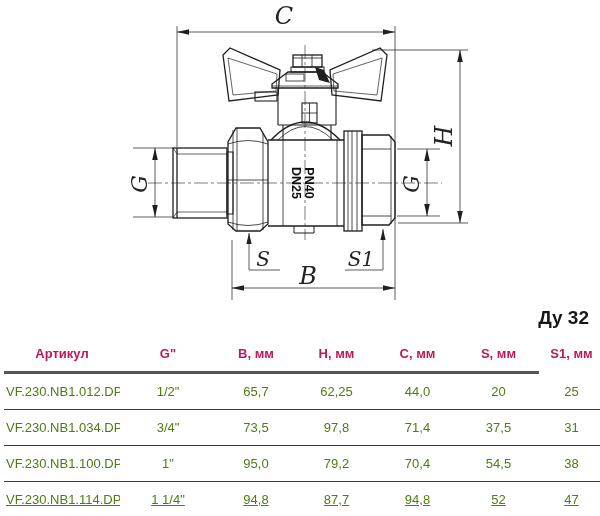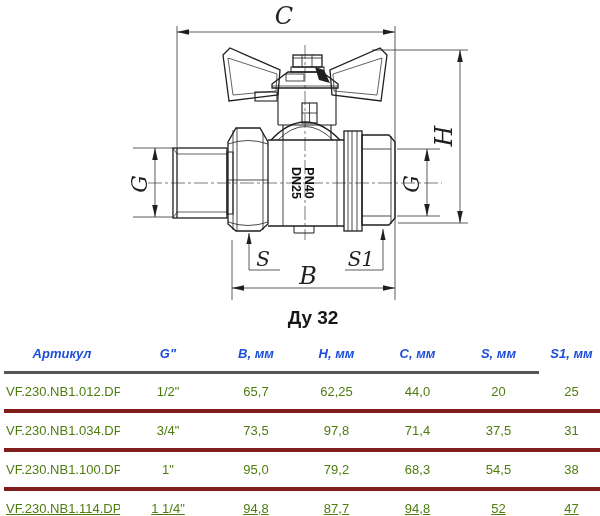"Ду 32" .title { margin: 4px 0 0 -> 4px 11px 0; text-align: center -> right }
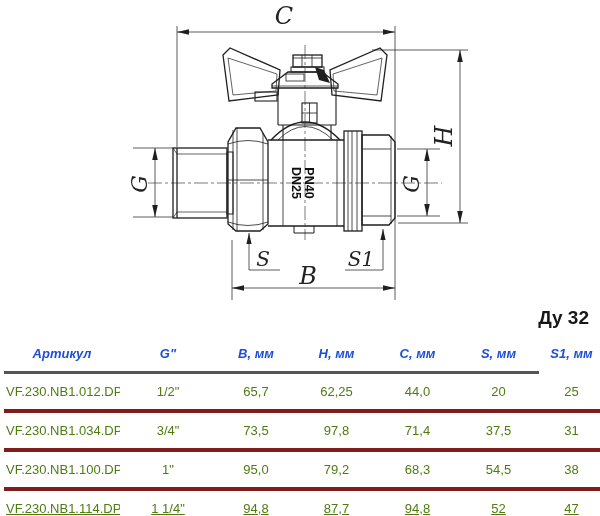"Артикул" thead th { color: #1d4ed8 -> #be185d; font-style: italic -> none }
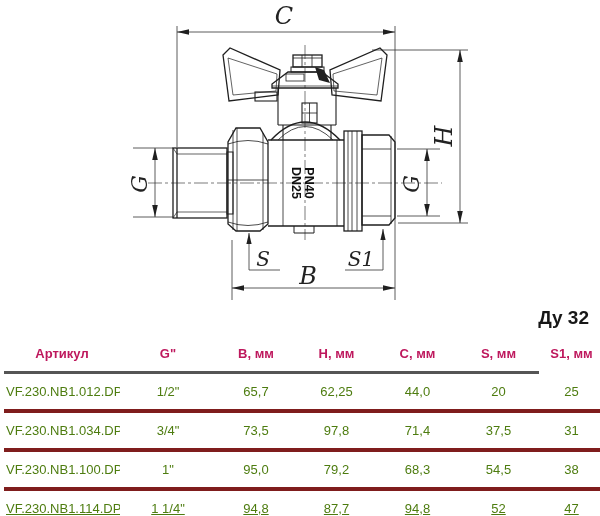"VF.230.NB1.034.DP" tbody tr + tr td { border-top: 4px solid #7f1d1d -> 1px solid #7f1d1d }
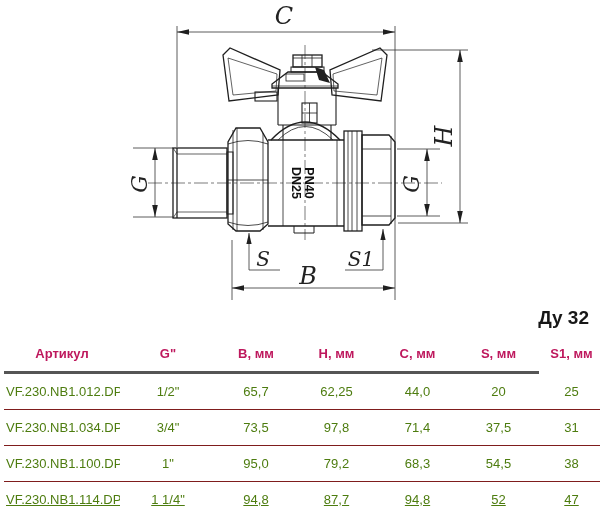"68,3" td { text: 68,3 -> 70,4 }
